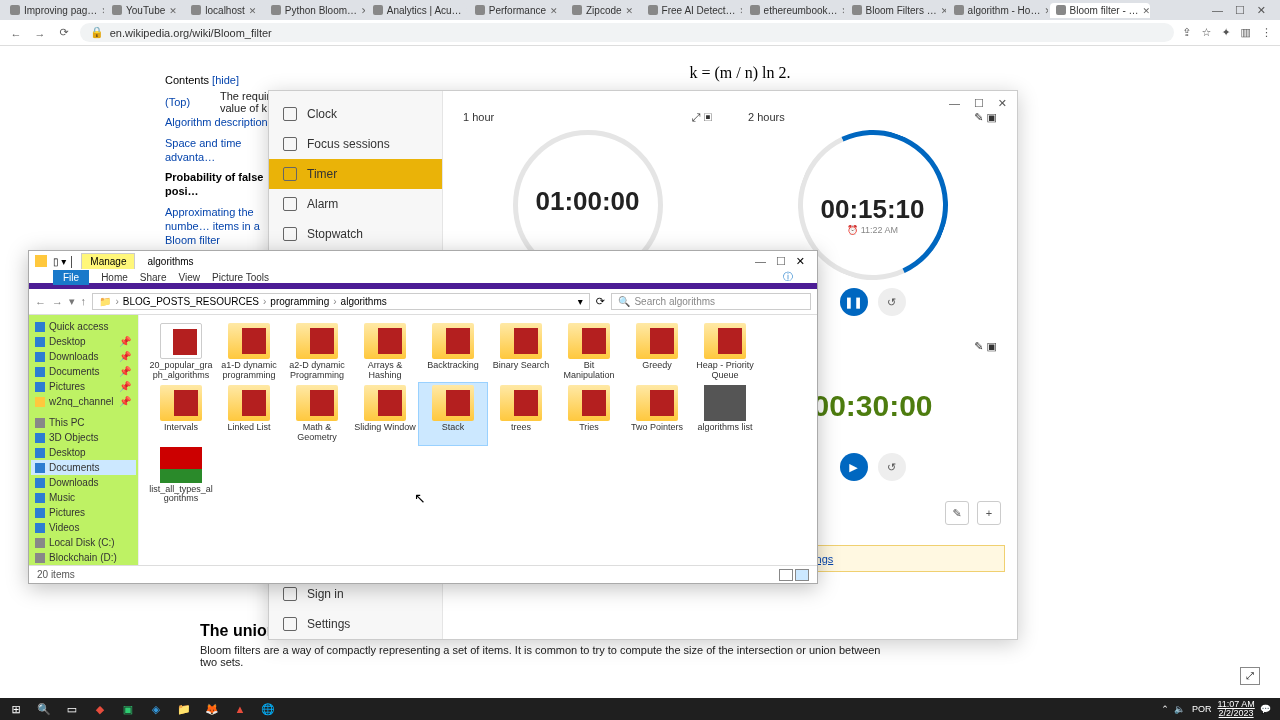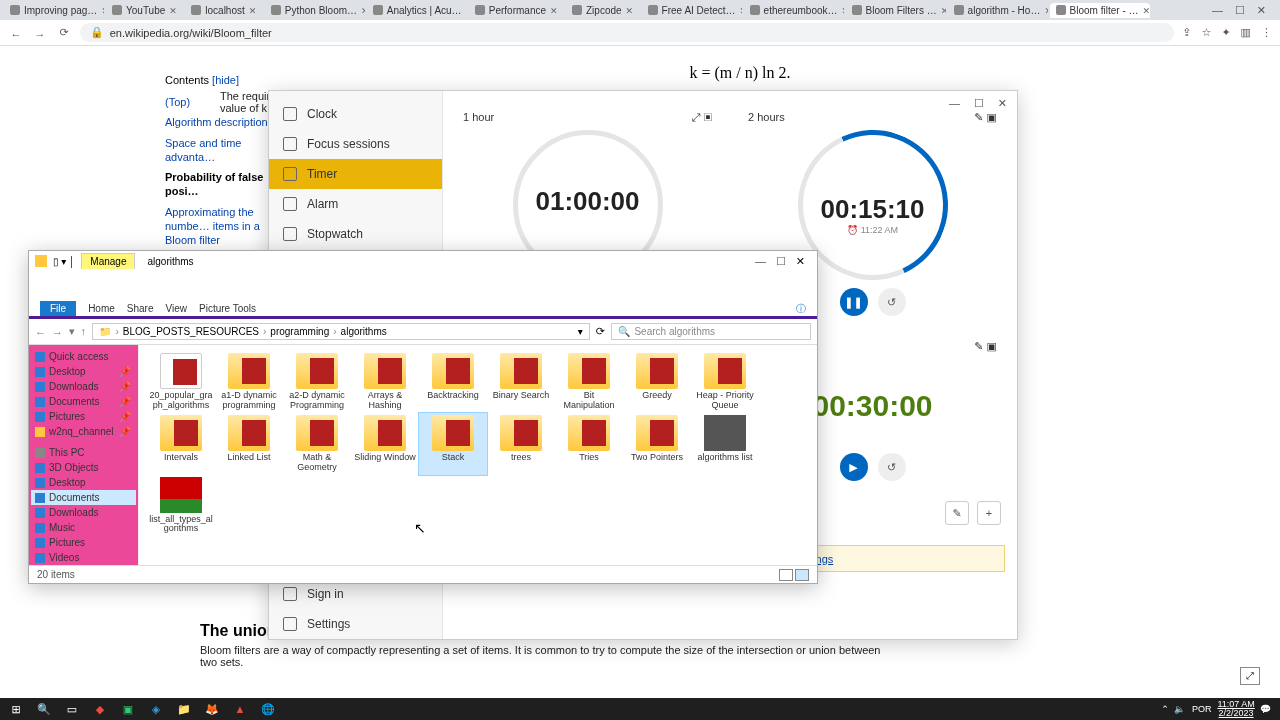"File" .exp-ribbon { border-bottom: 3px solid #4c1d95 -> 6px solid #4c1d95; margin-top: 30px -> none; padding: 0 11px -> 0 24px }
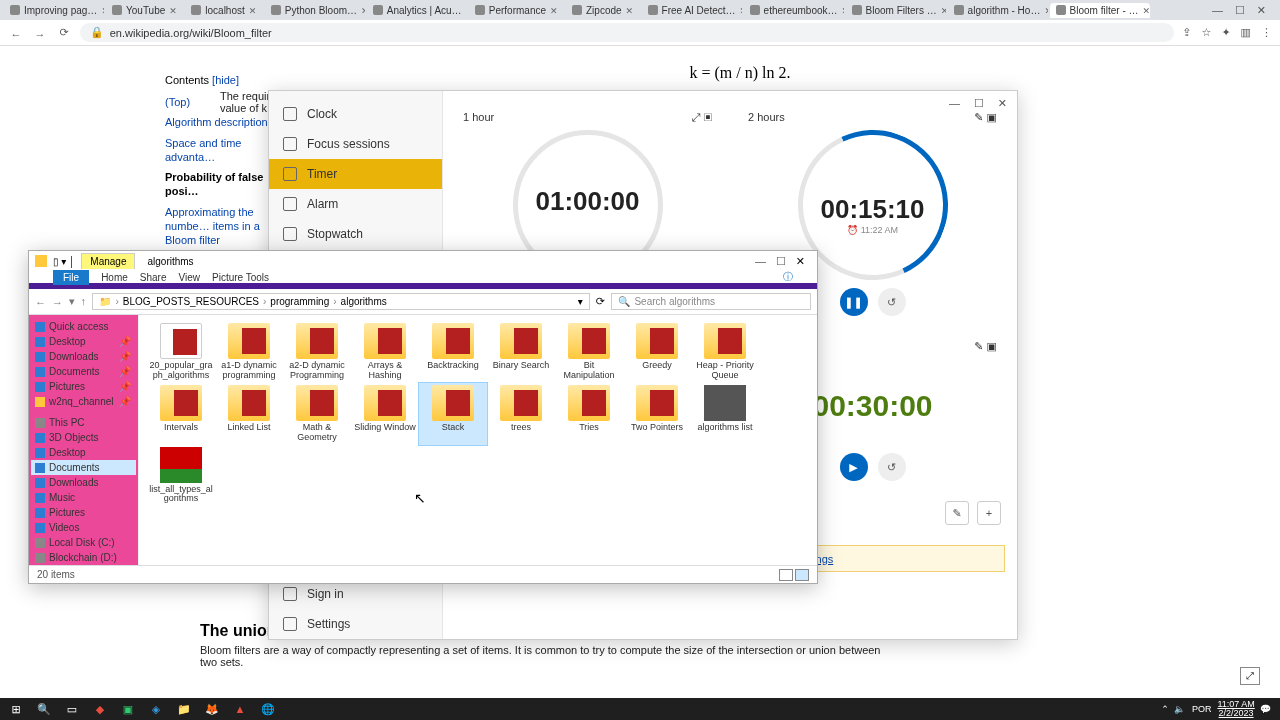"Quick access" .exp-side { background: #ec4899 -> #bef264 }
